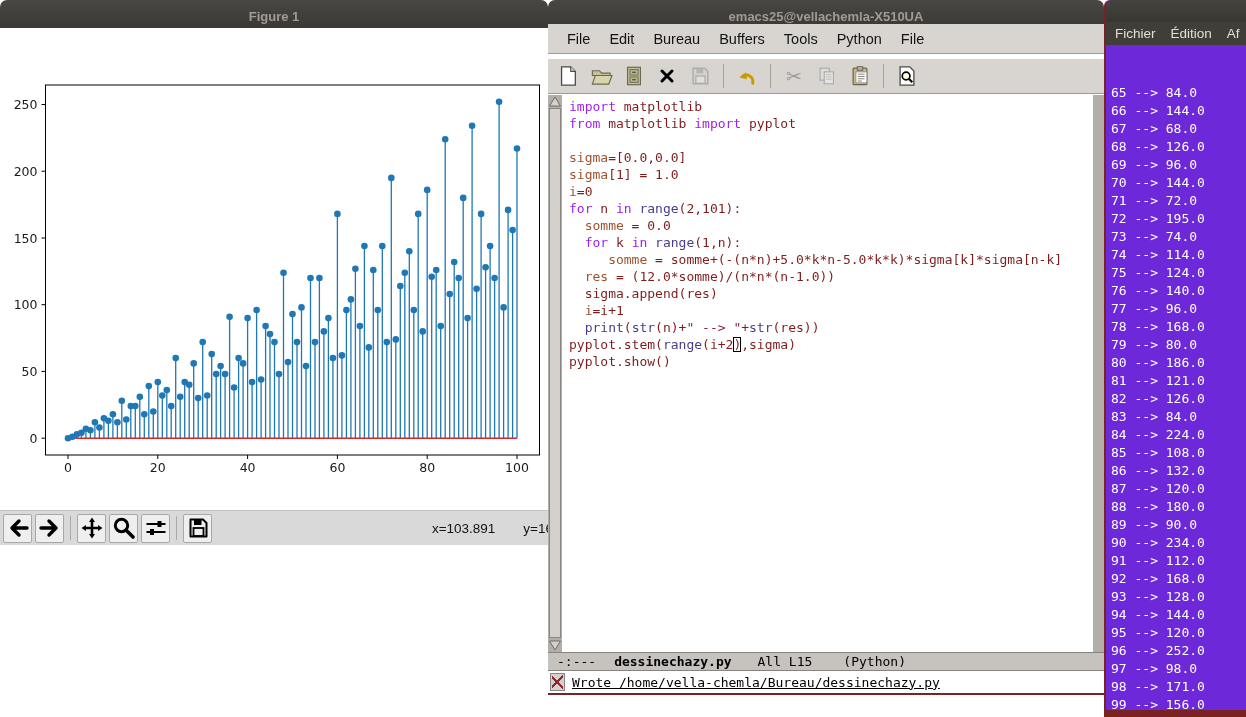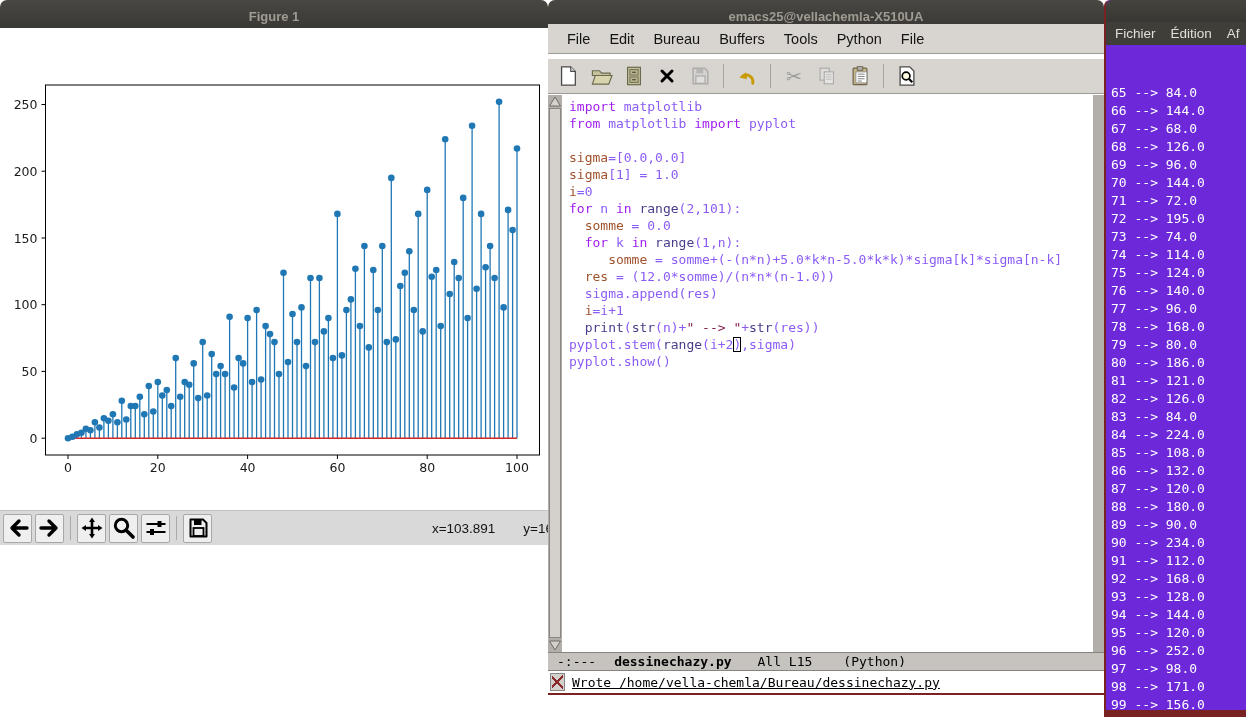"matplotlib" .tk-p { color: #8b5cf6 -> #7f1d1d }
